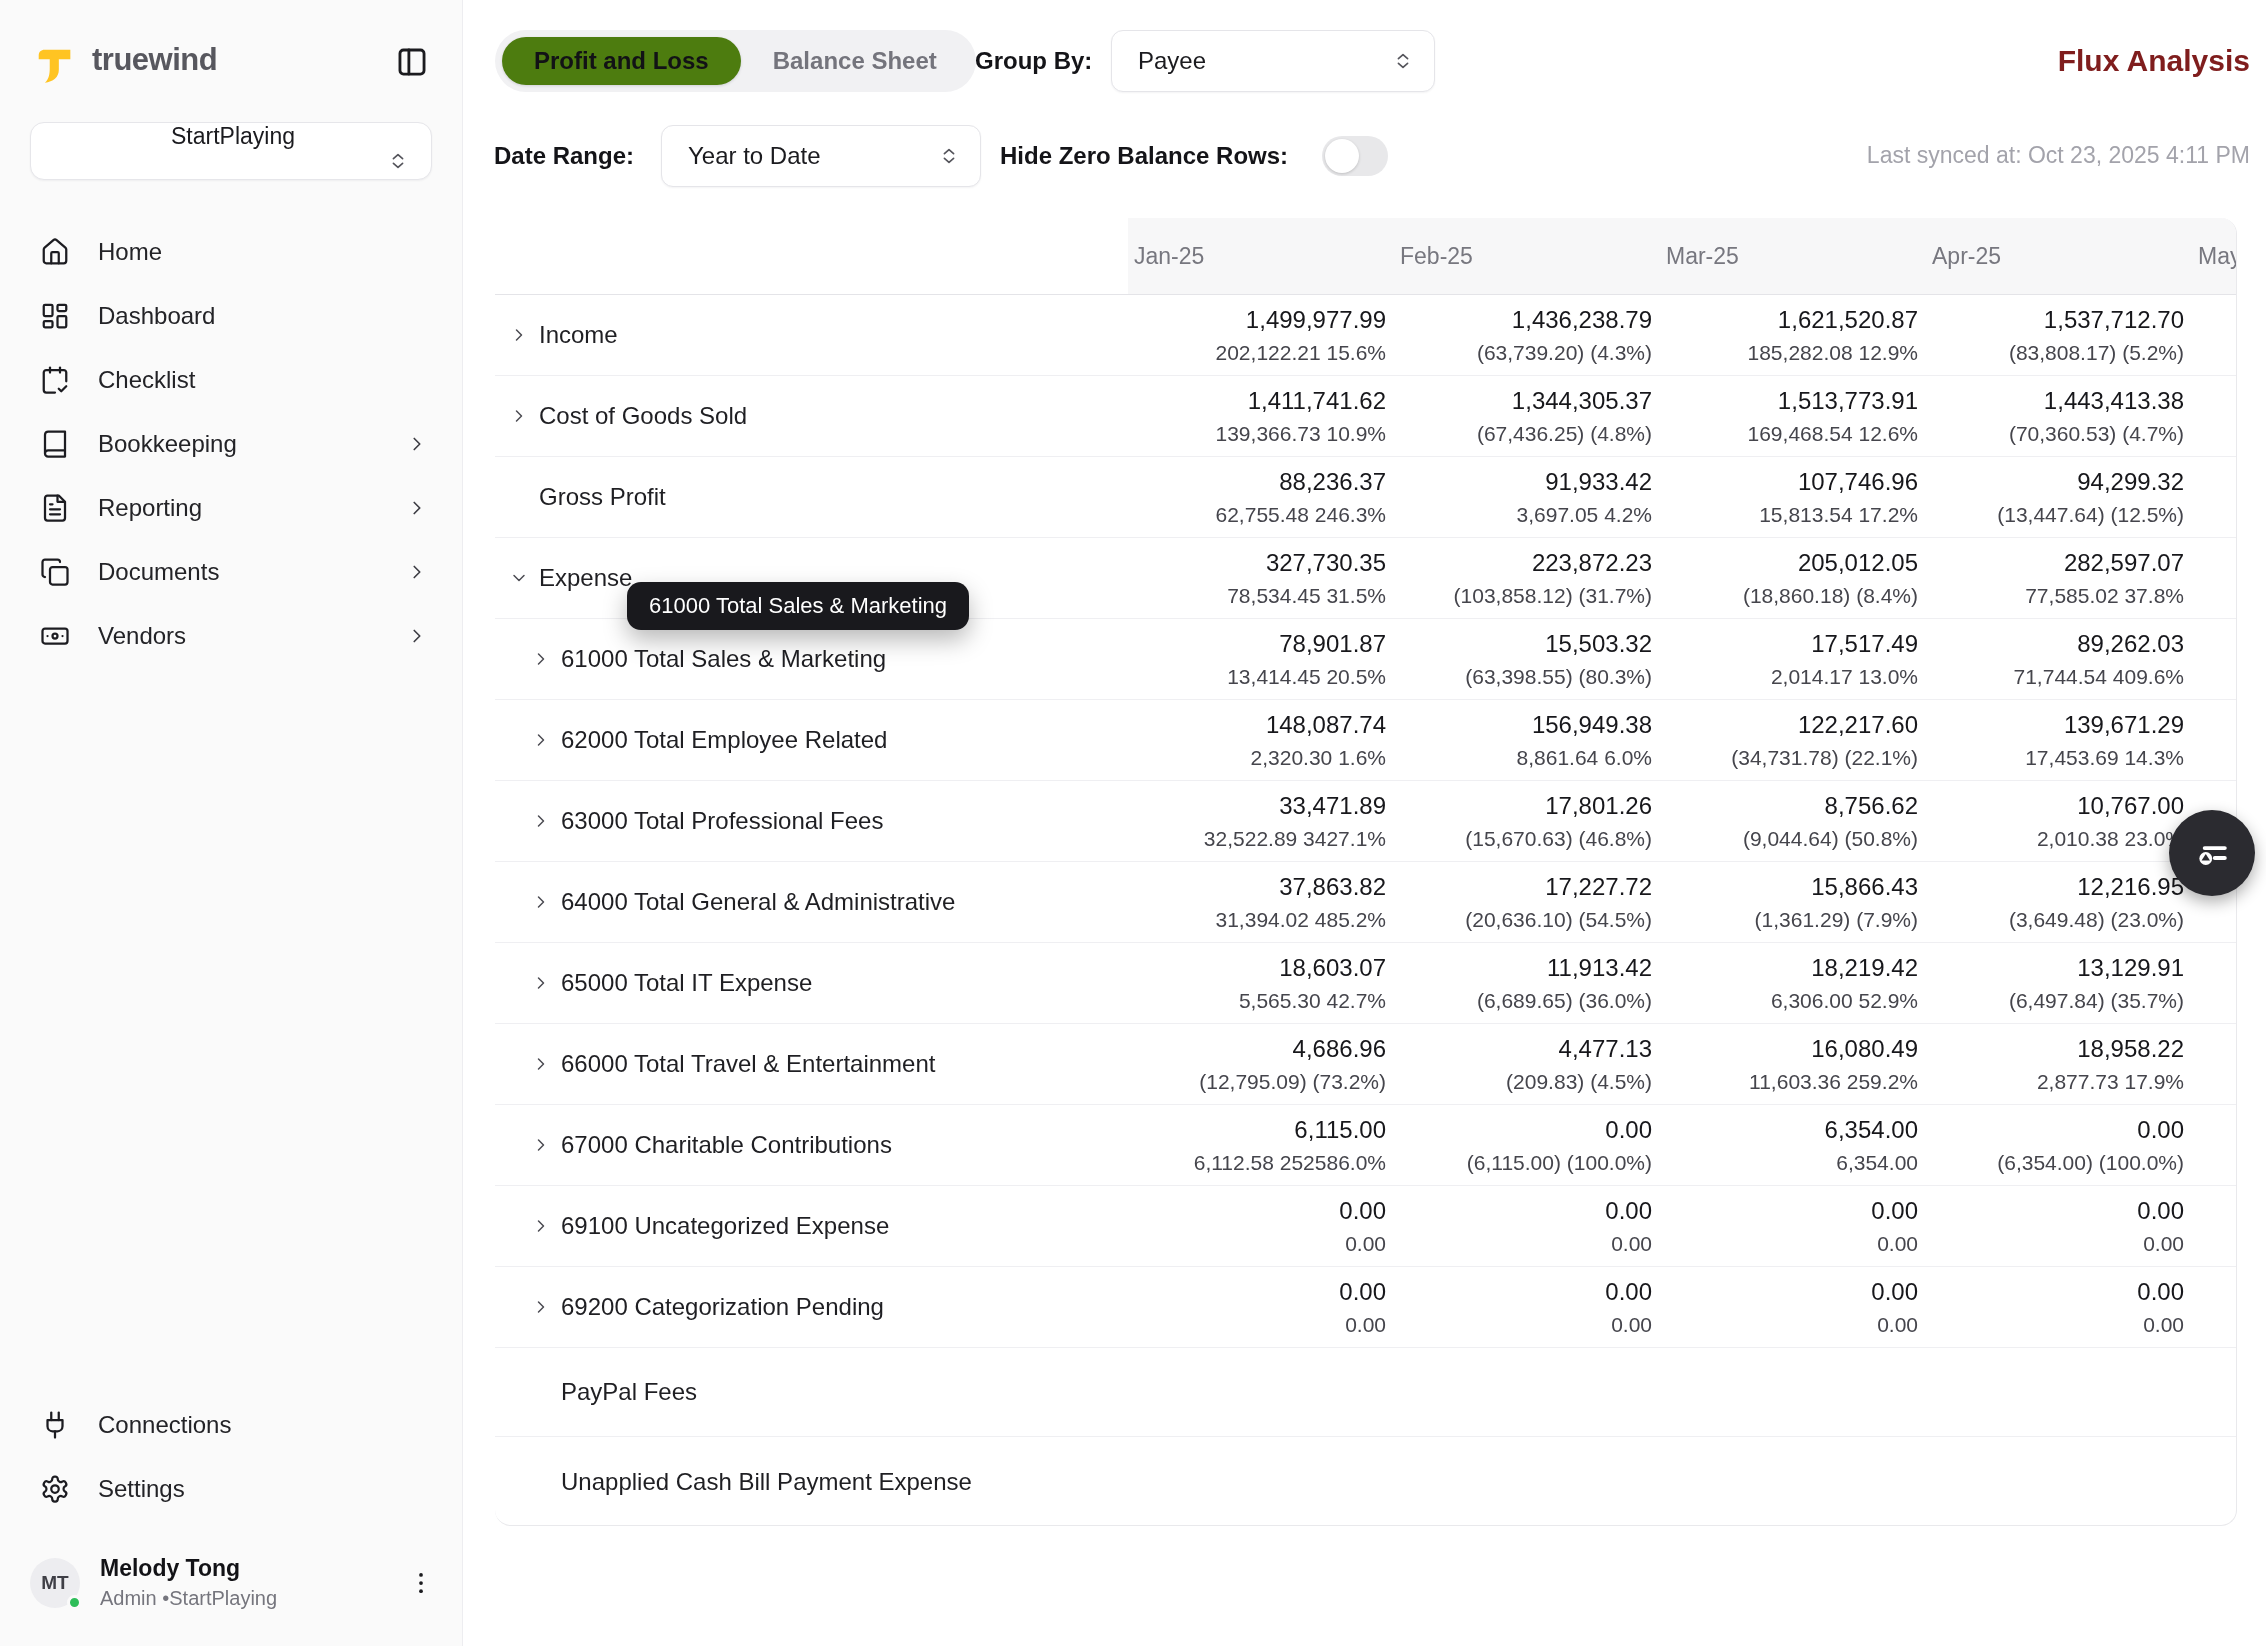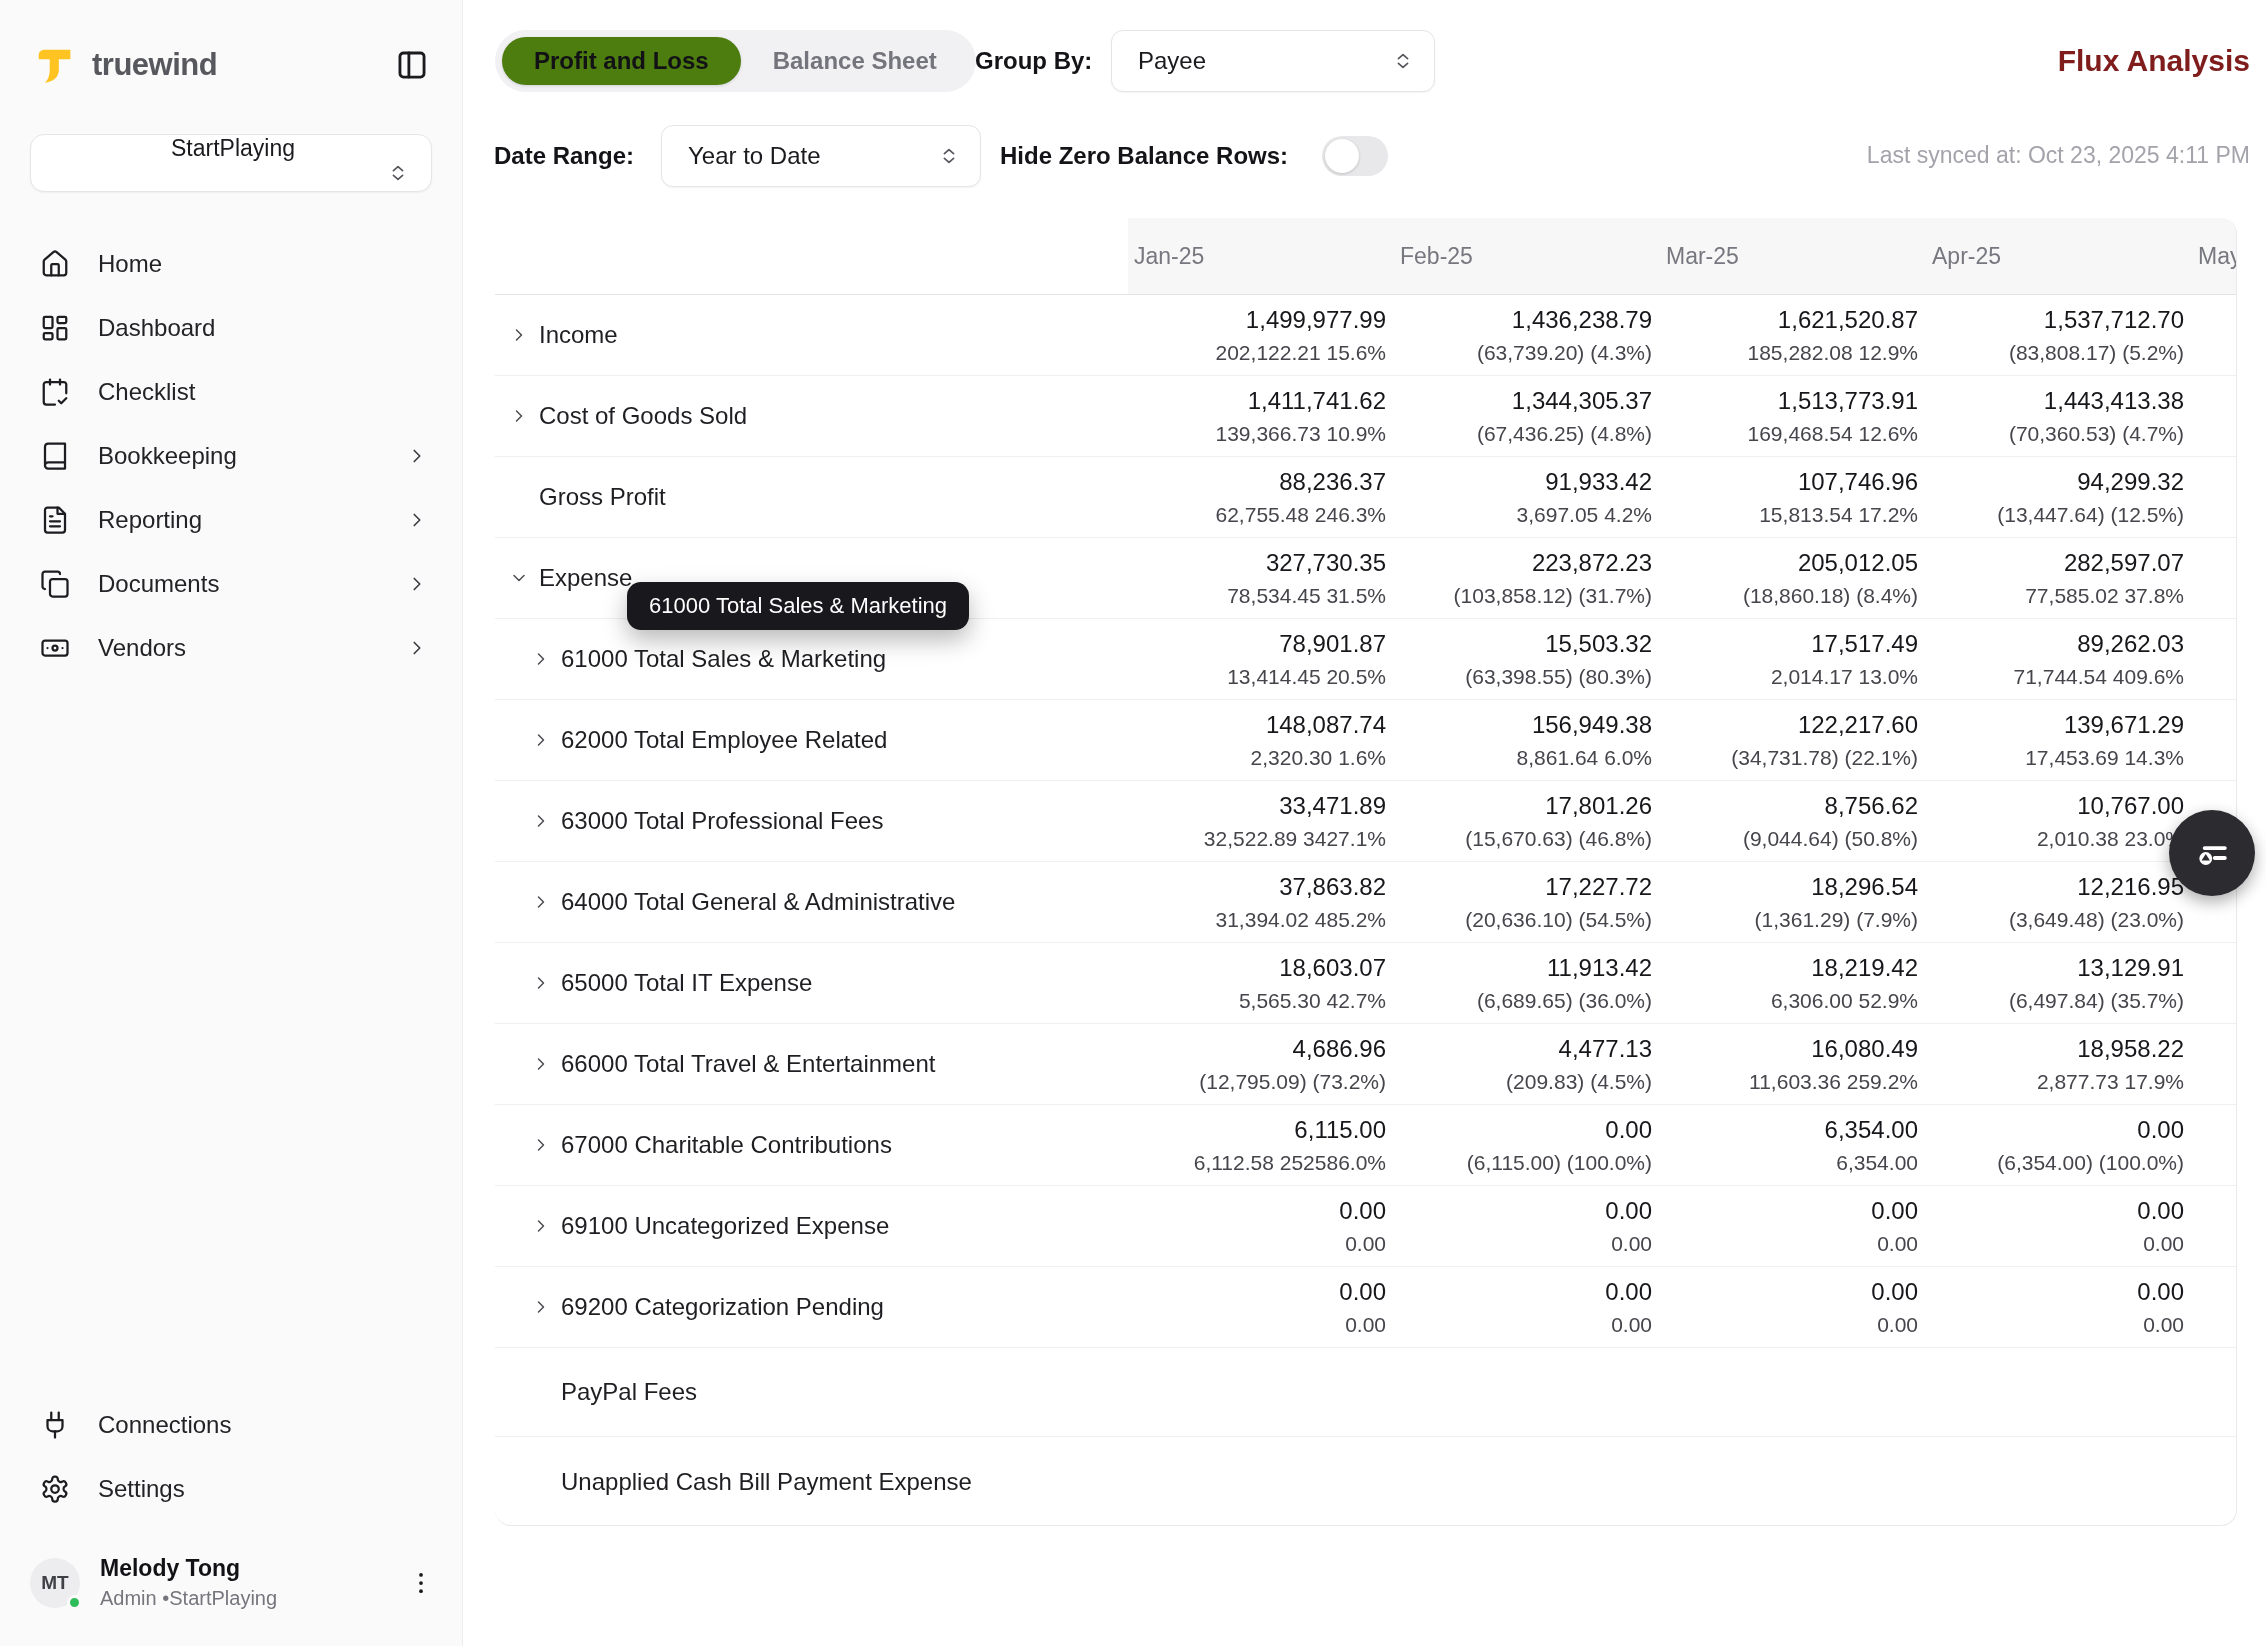"truewind" .logo-row { align-items: center -> none; margin: 42px 30px 12px 32px -> 42px 30px 0 32px }
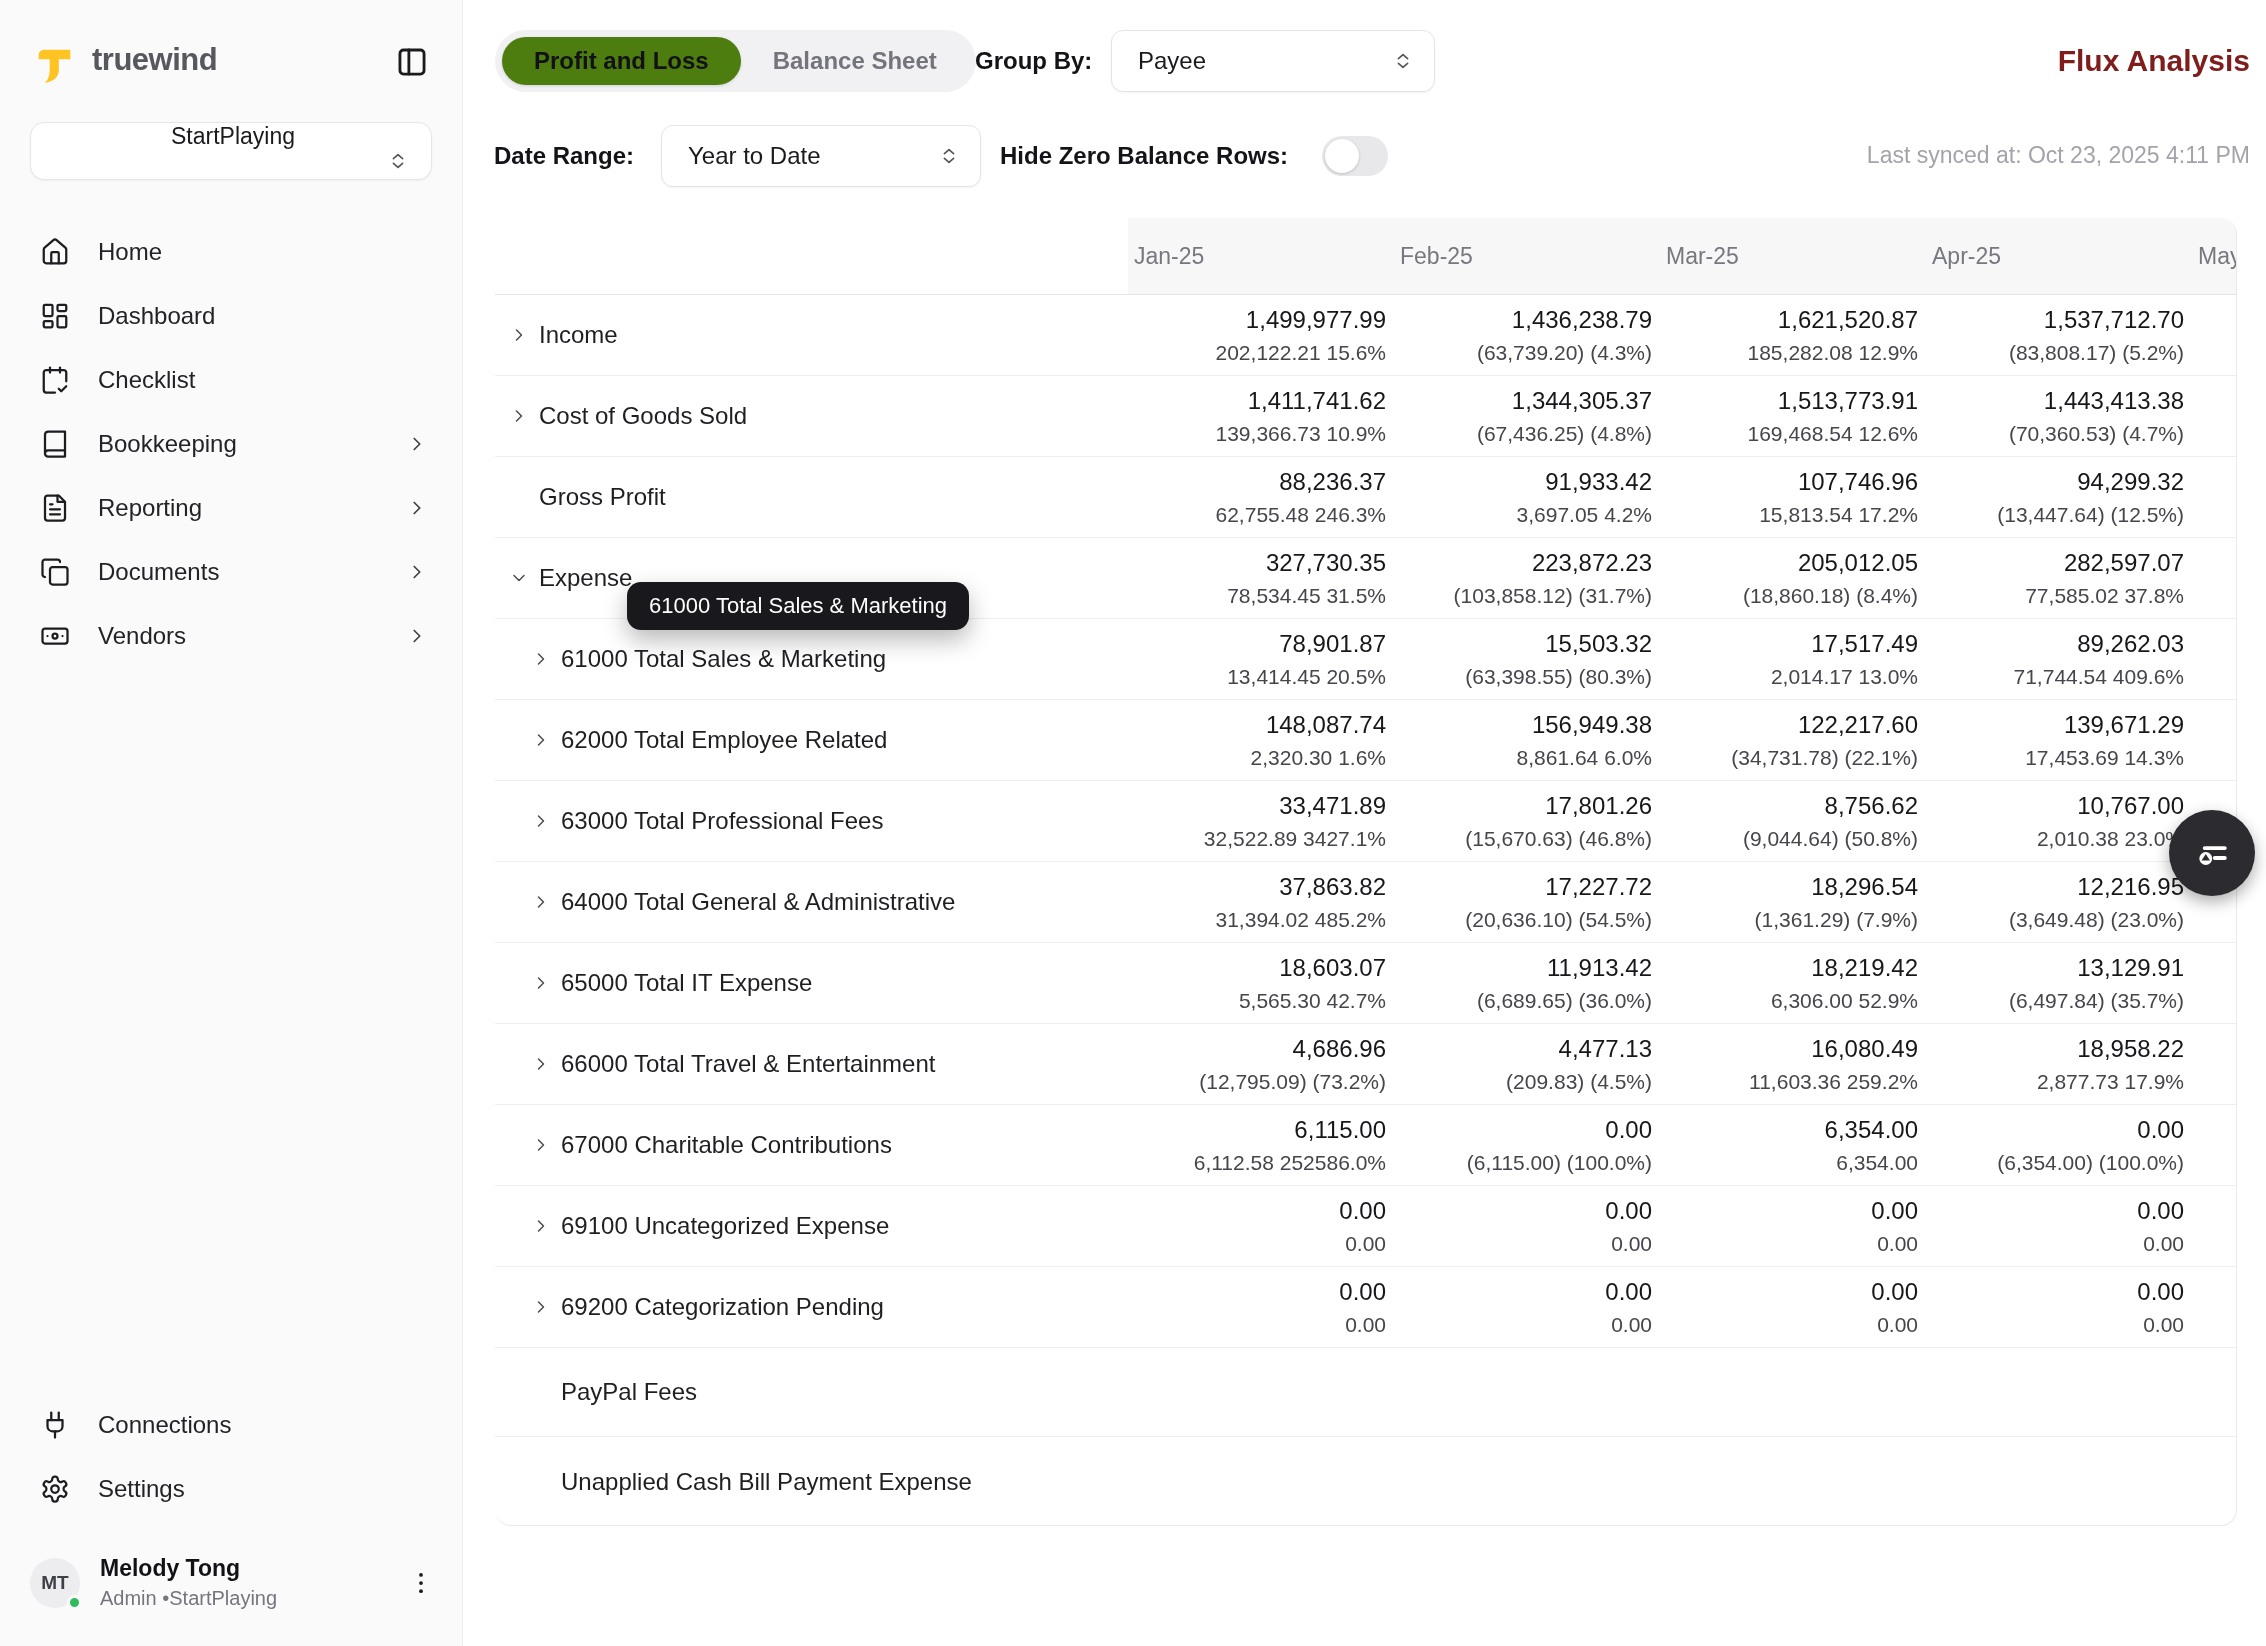"18,296.54" span.val-main { text: 18,296.54 -> 15,866.43 }
